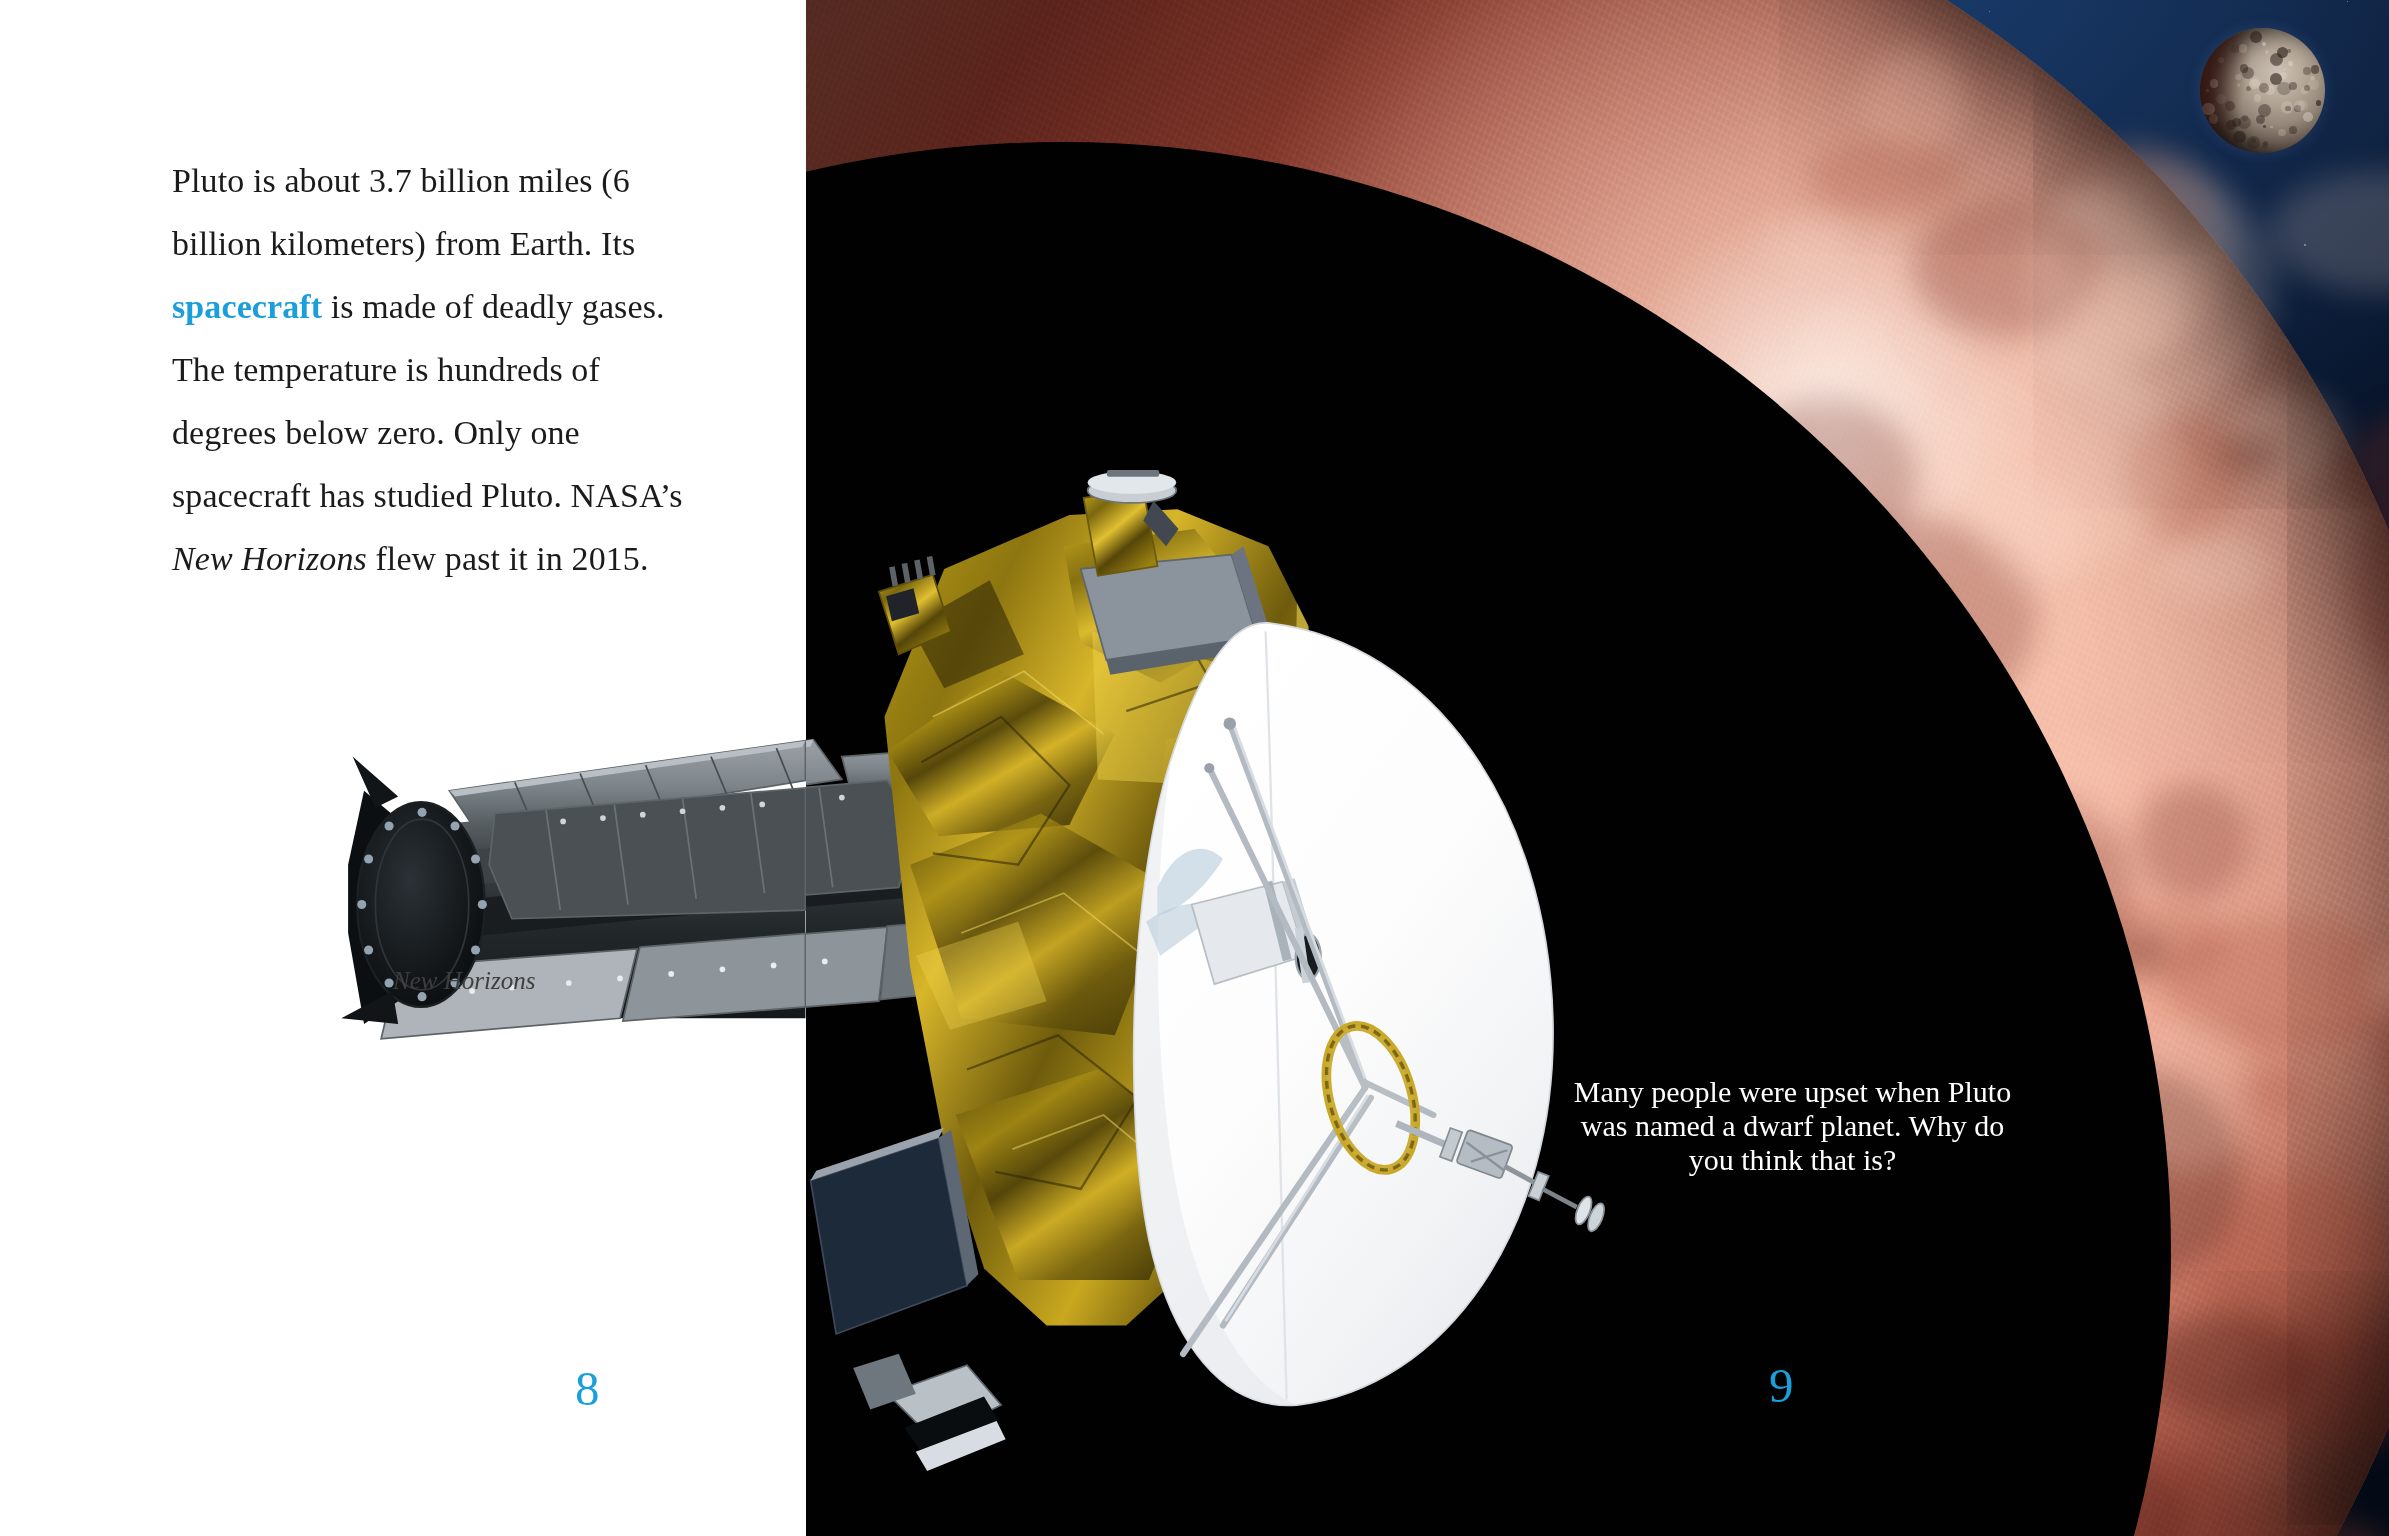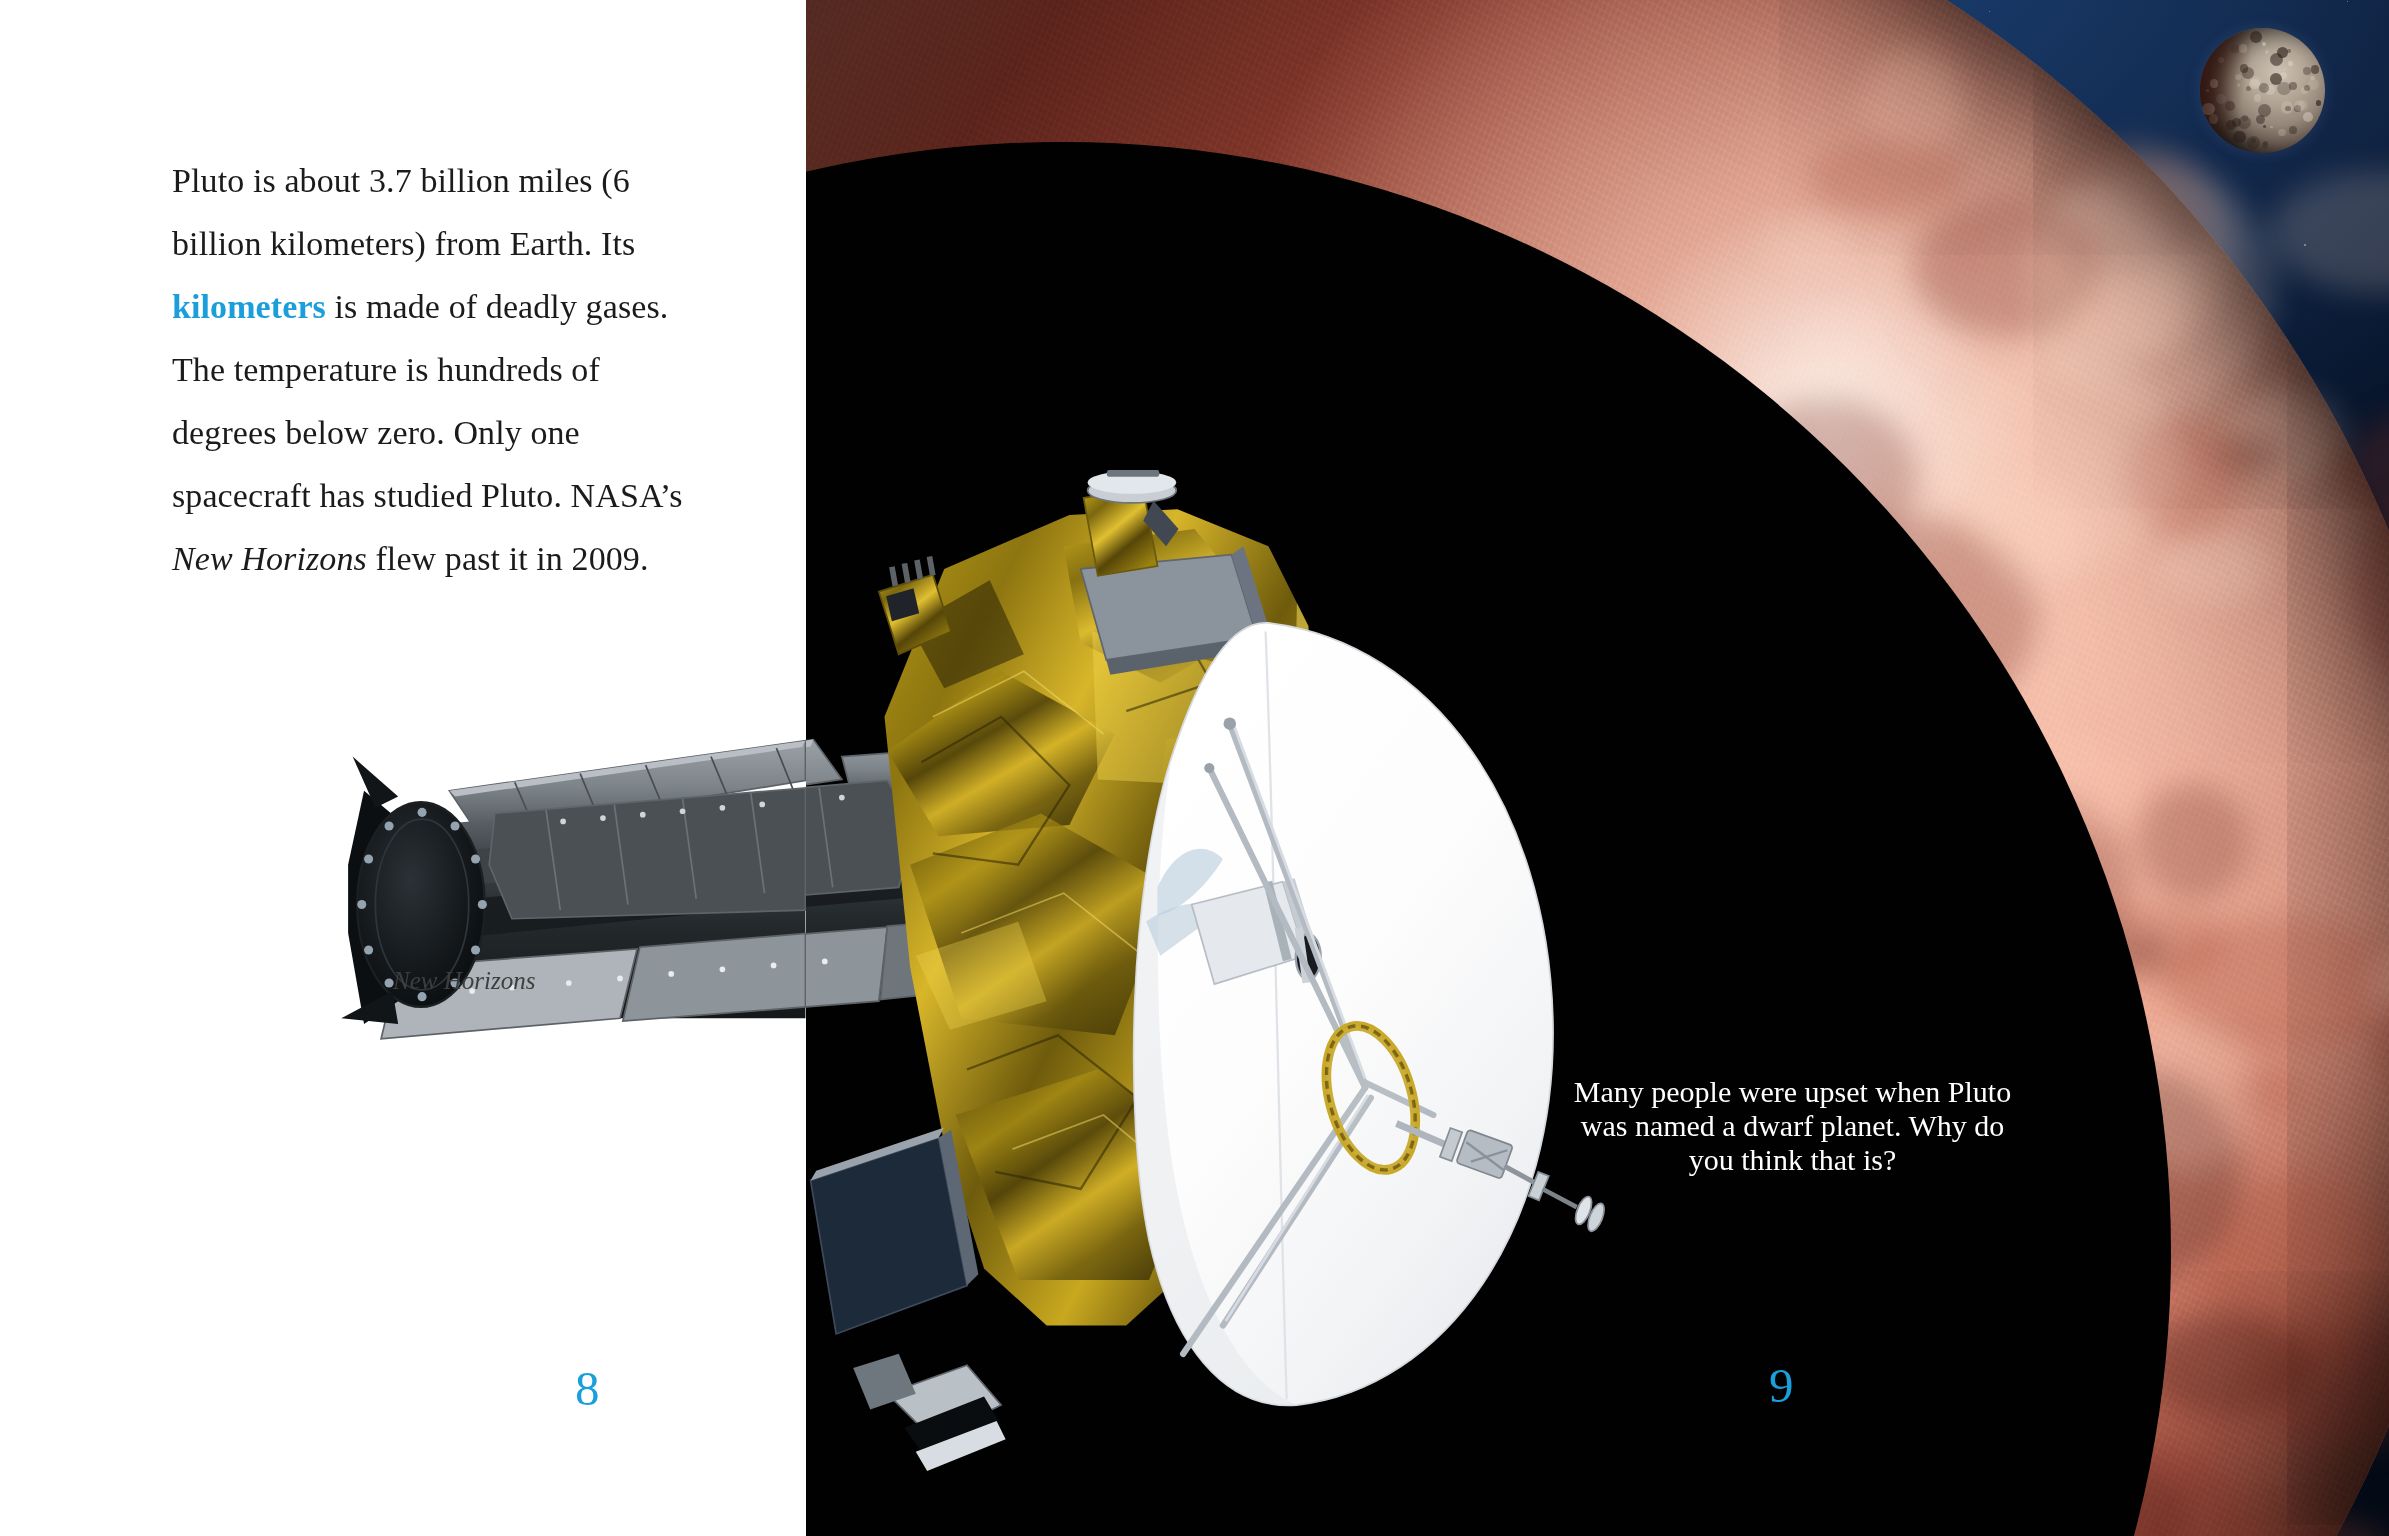"kilometers" span.kw { text: kilometers -> spacecraft }
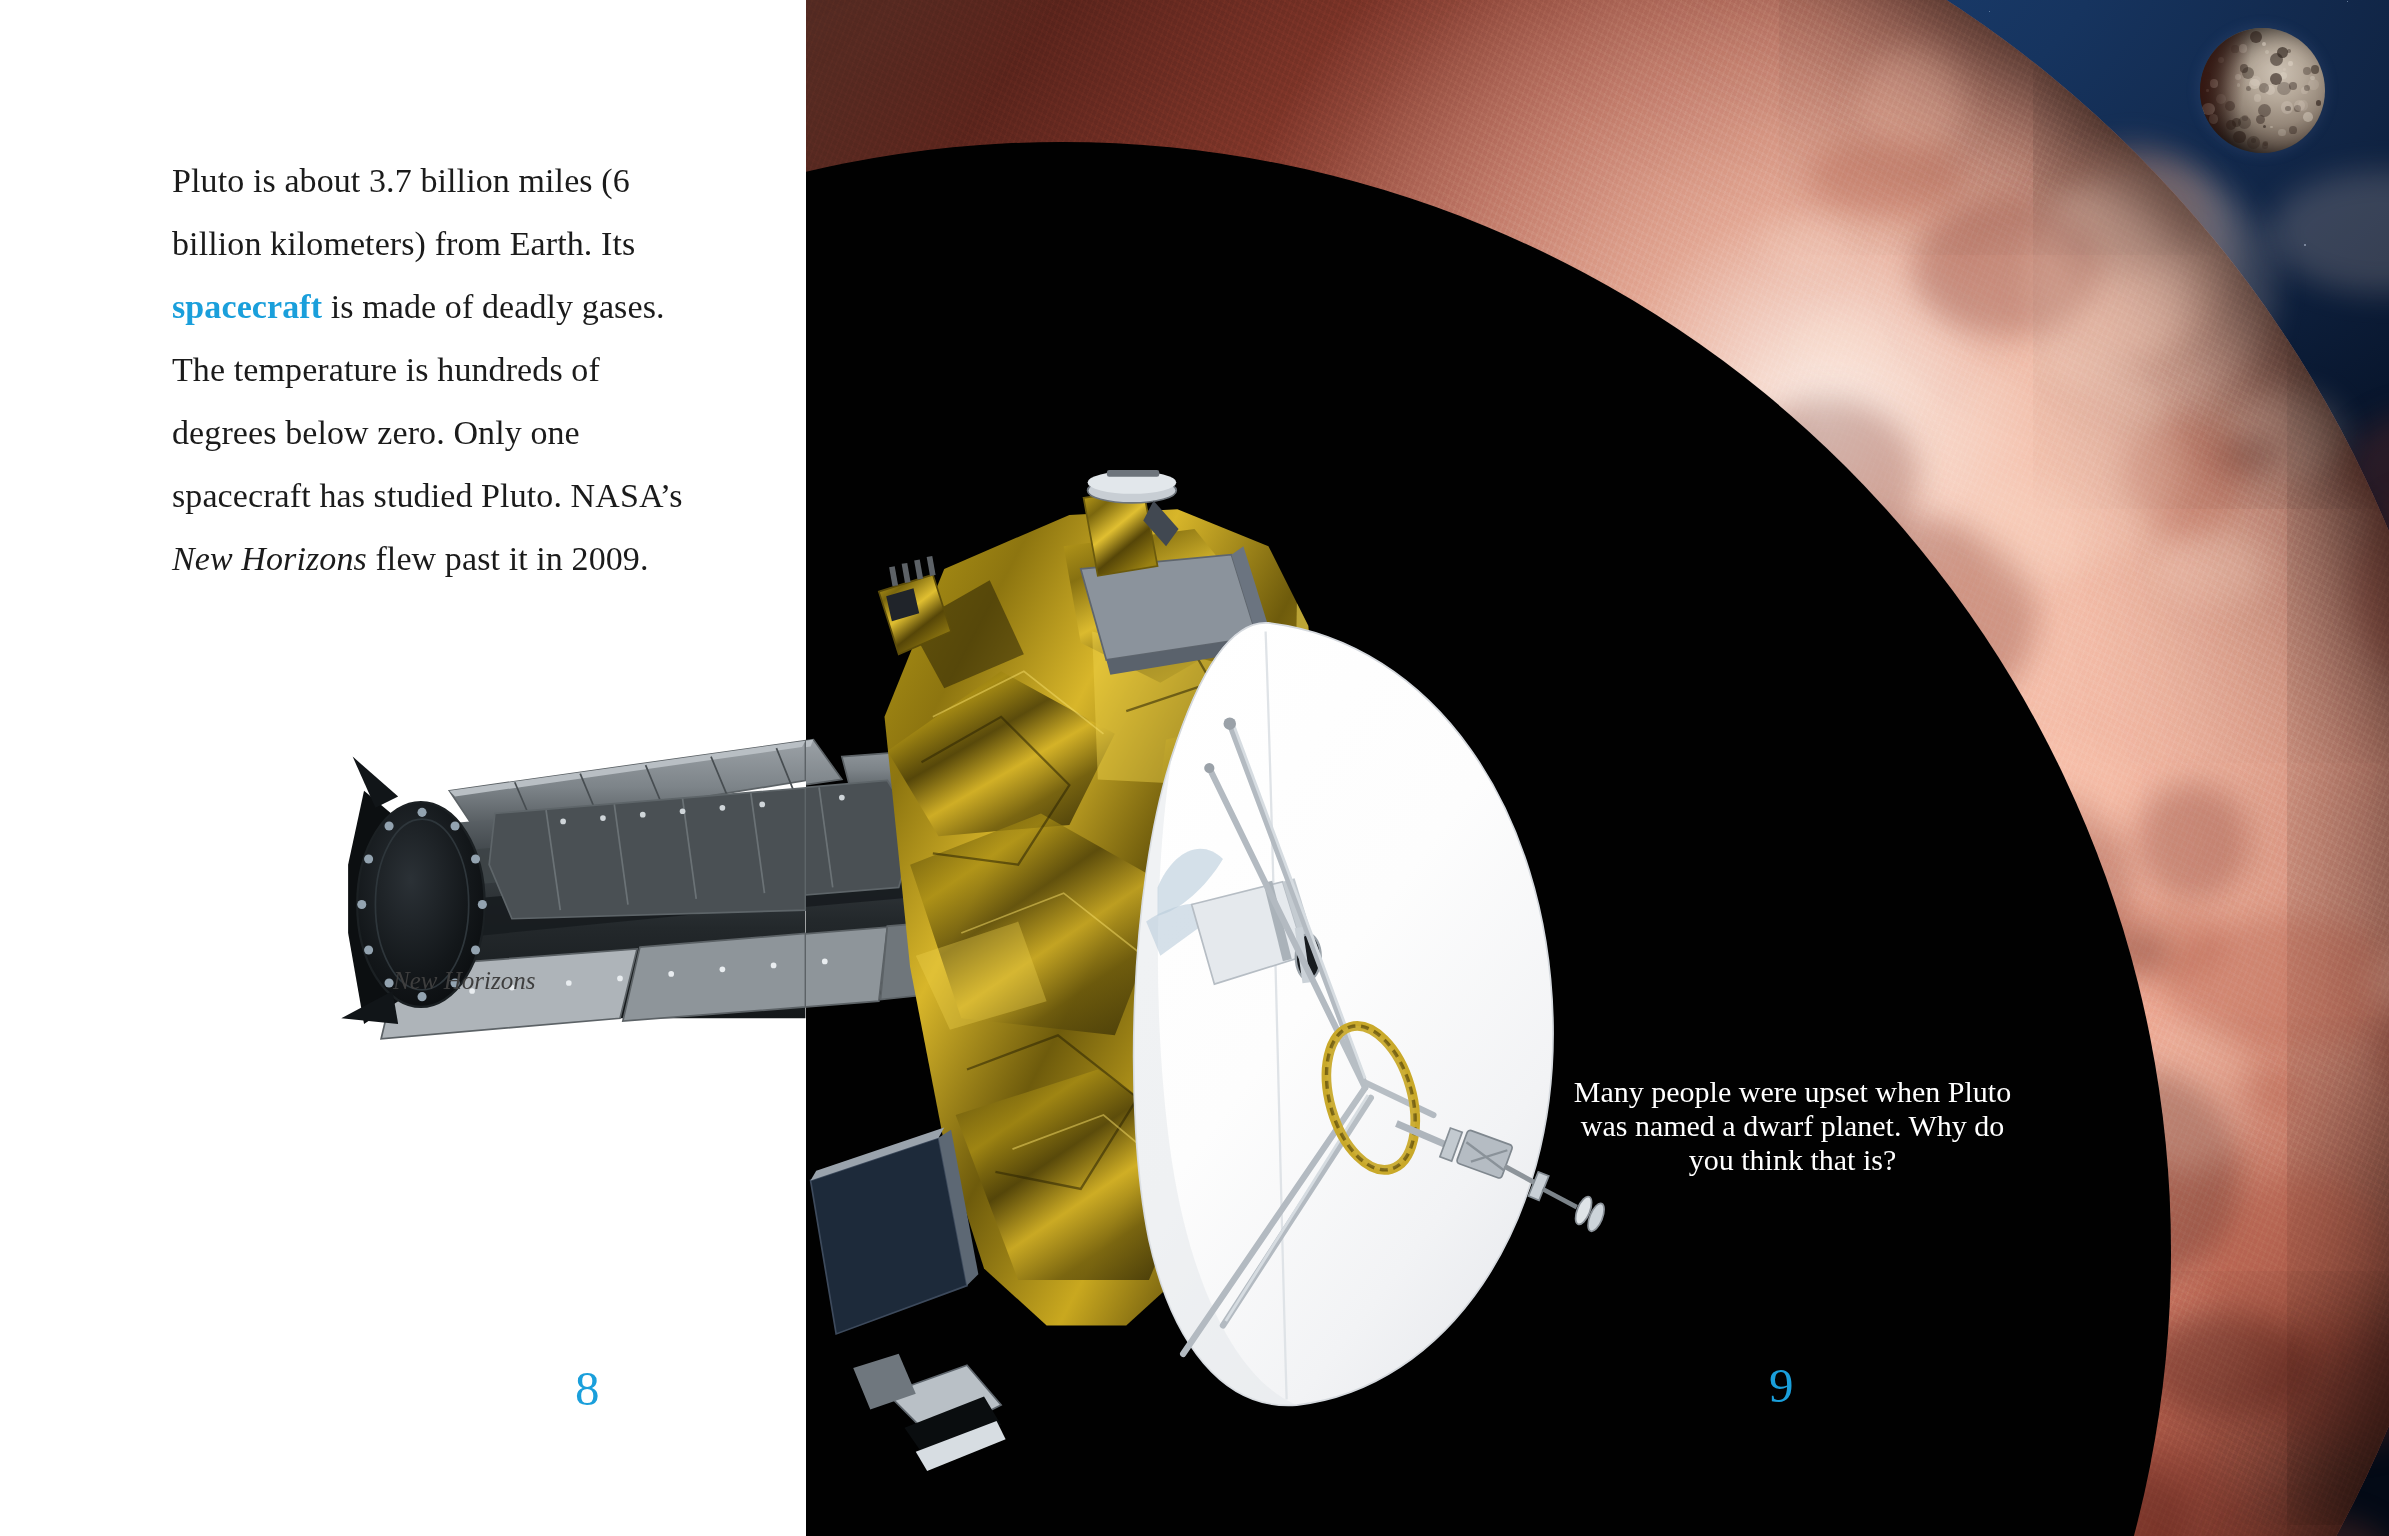"flew past it in 2009." span { text: 2009 -> 2015 }
